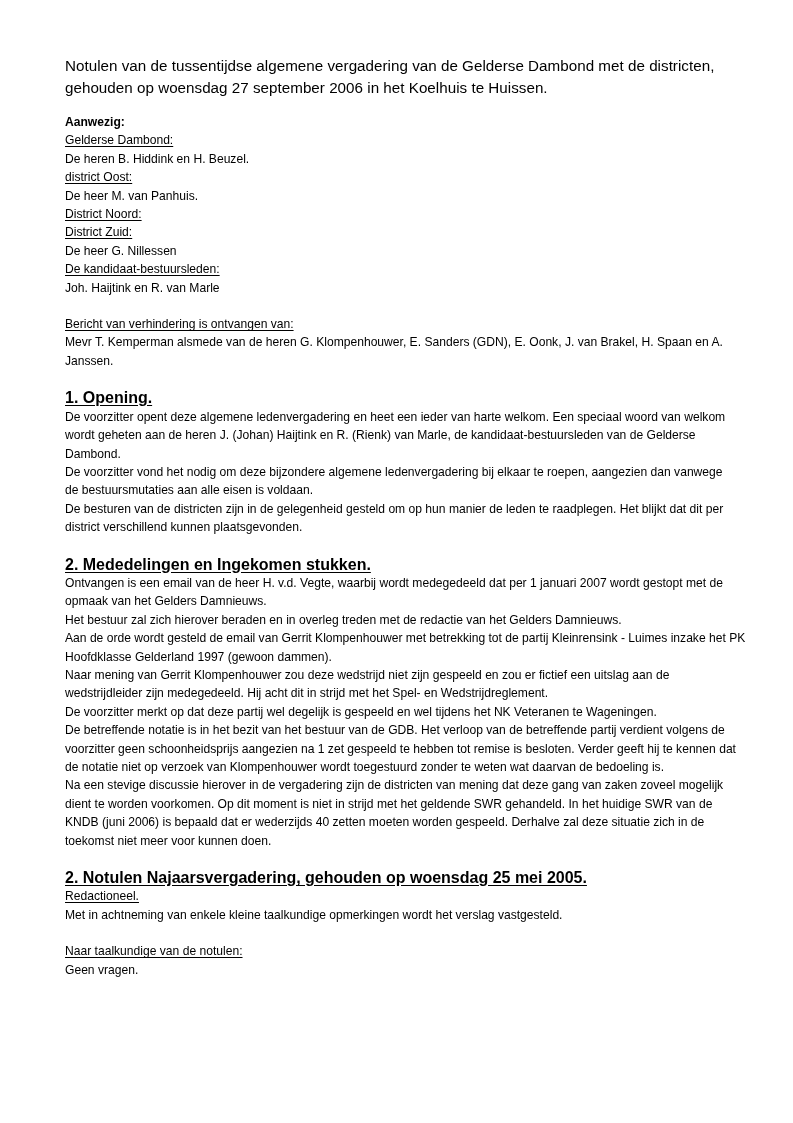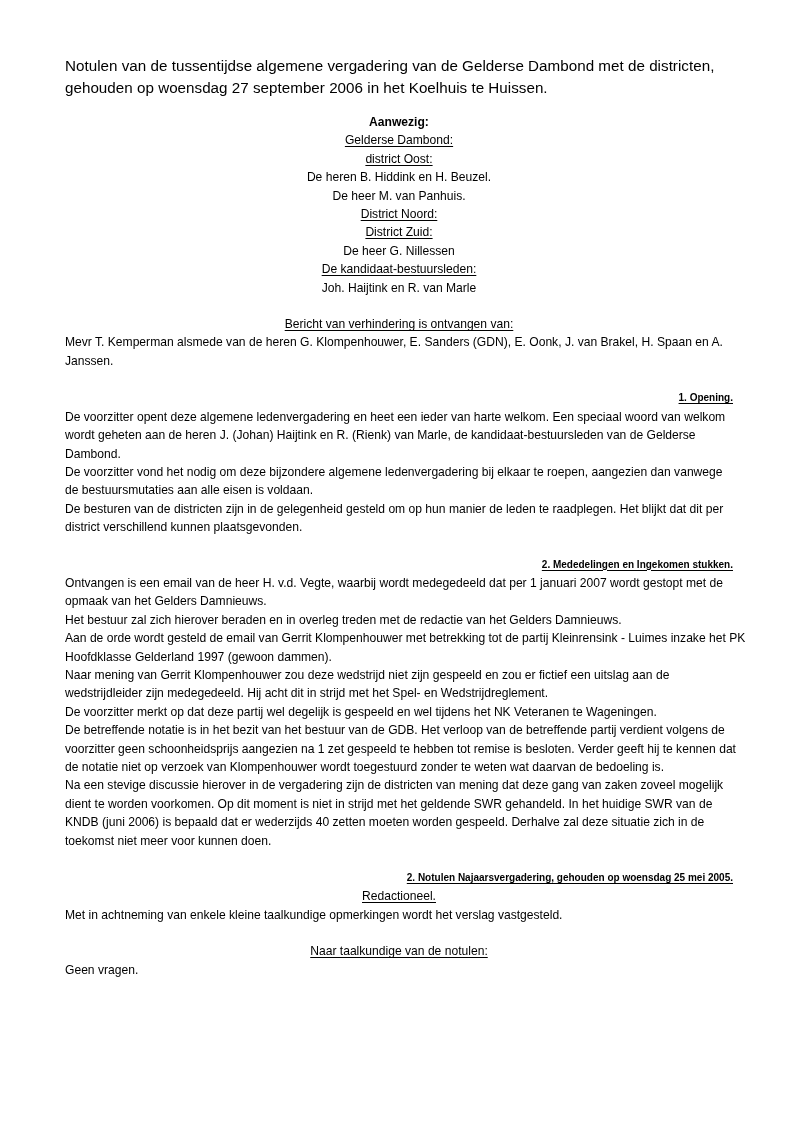"Aanwezig:" .line { text-align: center -> none }
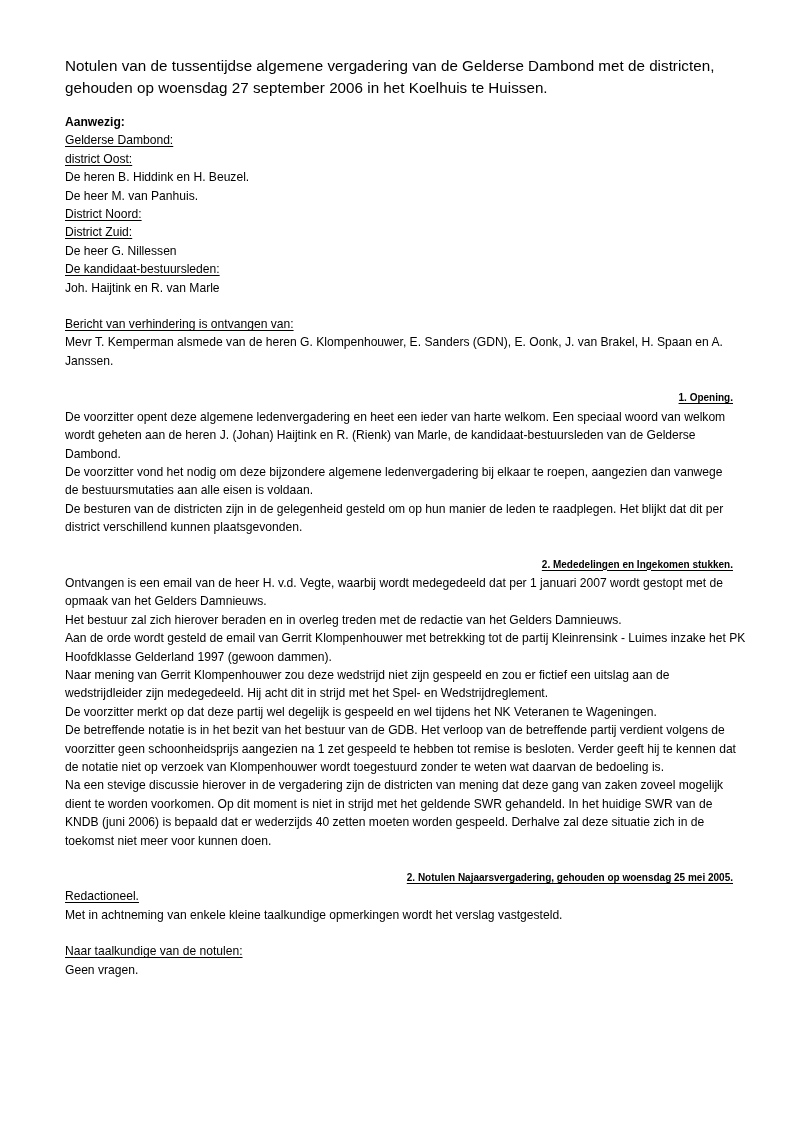"district Oost:" div.line { order: before "De heren B. Hiddink en" -> after "De heren B. Hiddink en" }
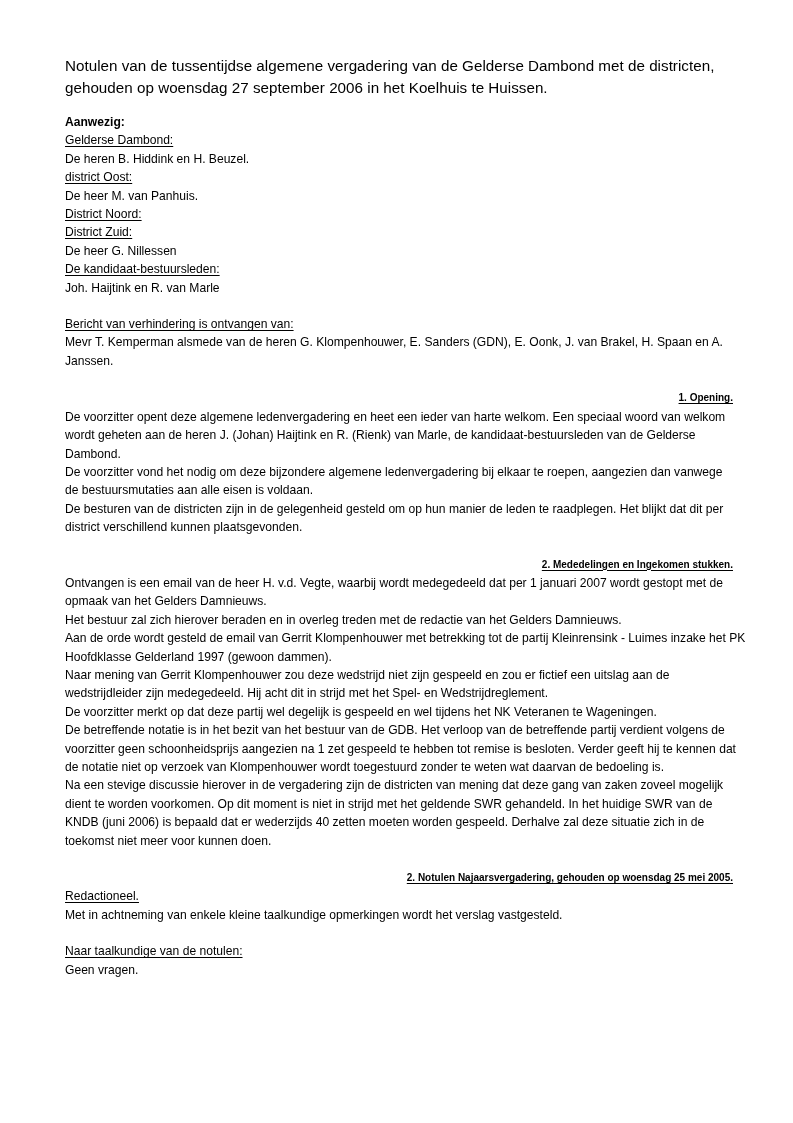"1. Opening." .sec-head { font-size: 10px -> 16px; text-align: right -> none }
